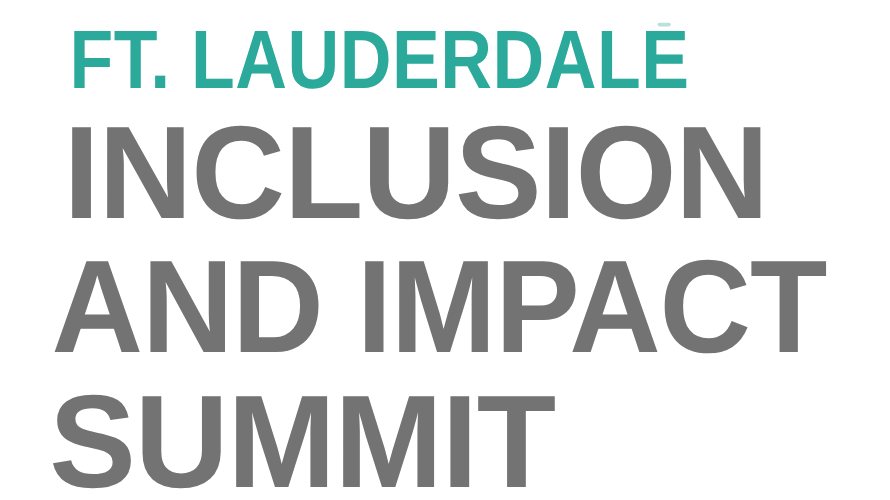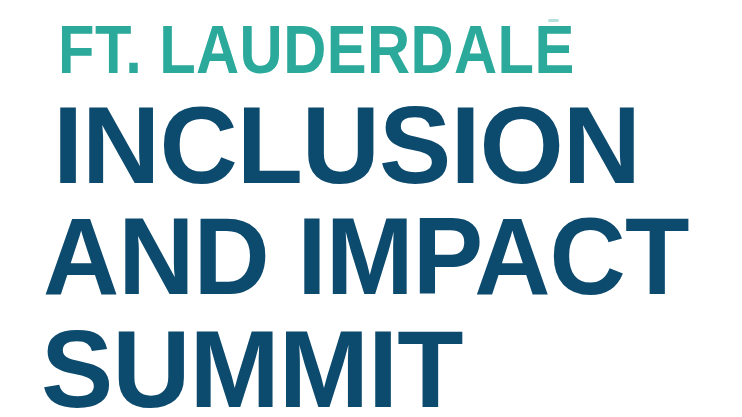"INCLUSION" .headline { color: #0c4a6e -> #737373 }
